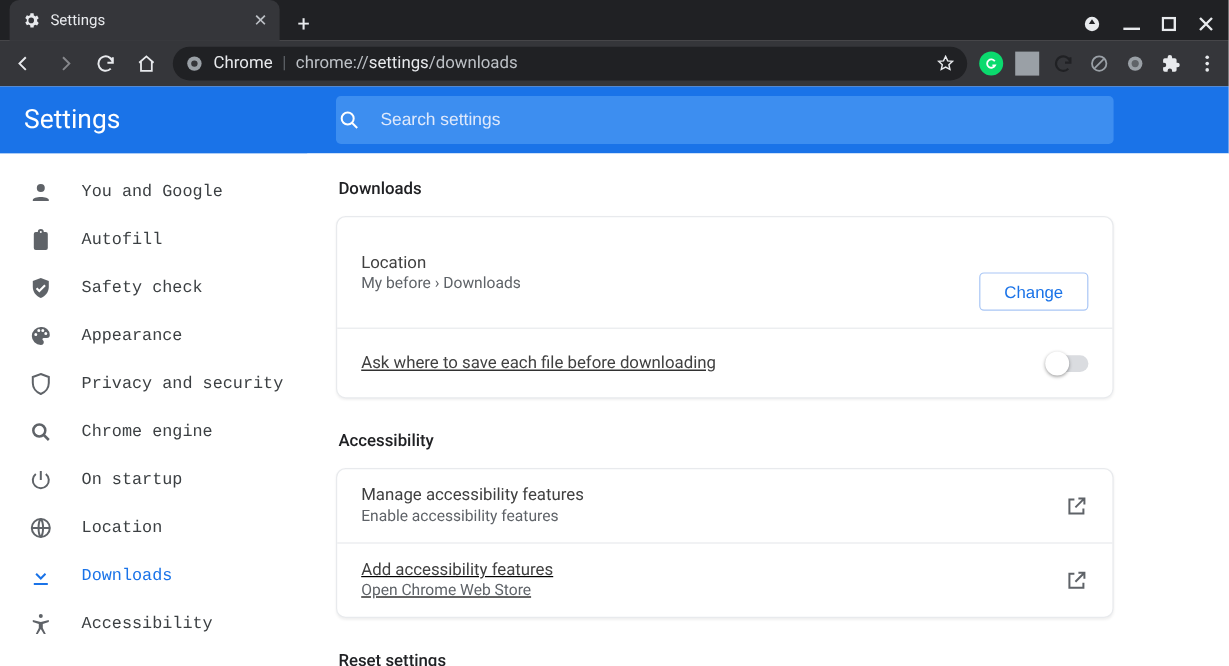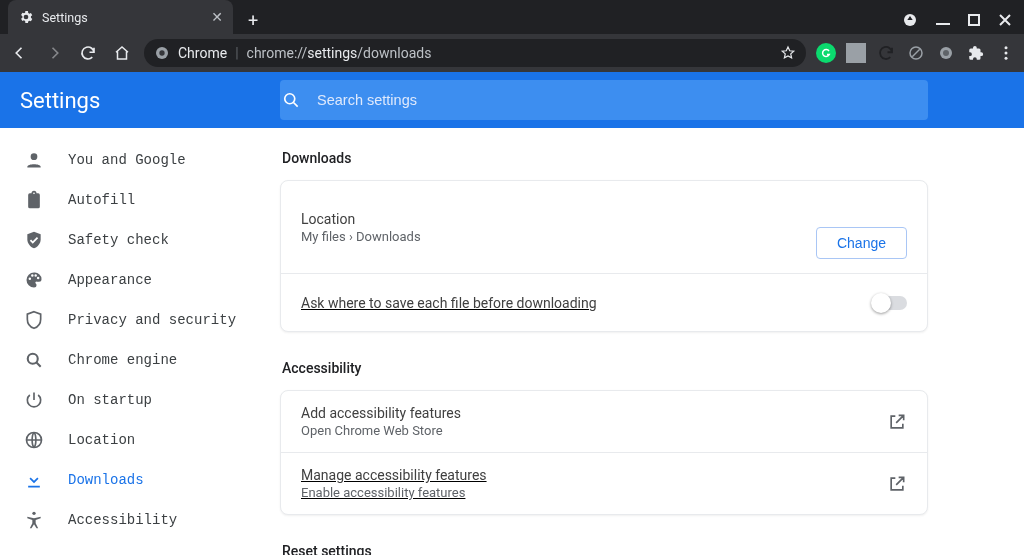"My files › Downloads" div.secondary { text: files -> before }
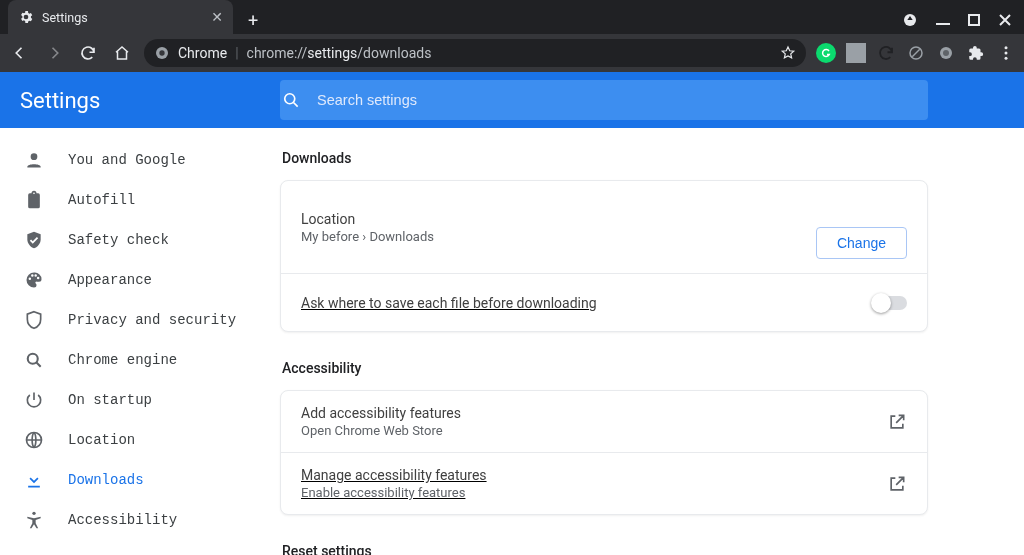"Add accessibility features" div.row { order: before "Manage accessibility features" -> after "Manage accessibility features" }
